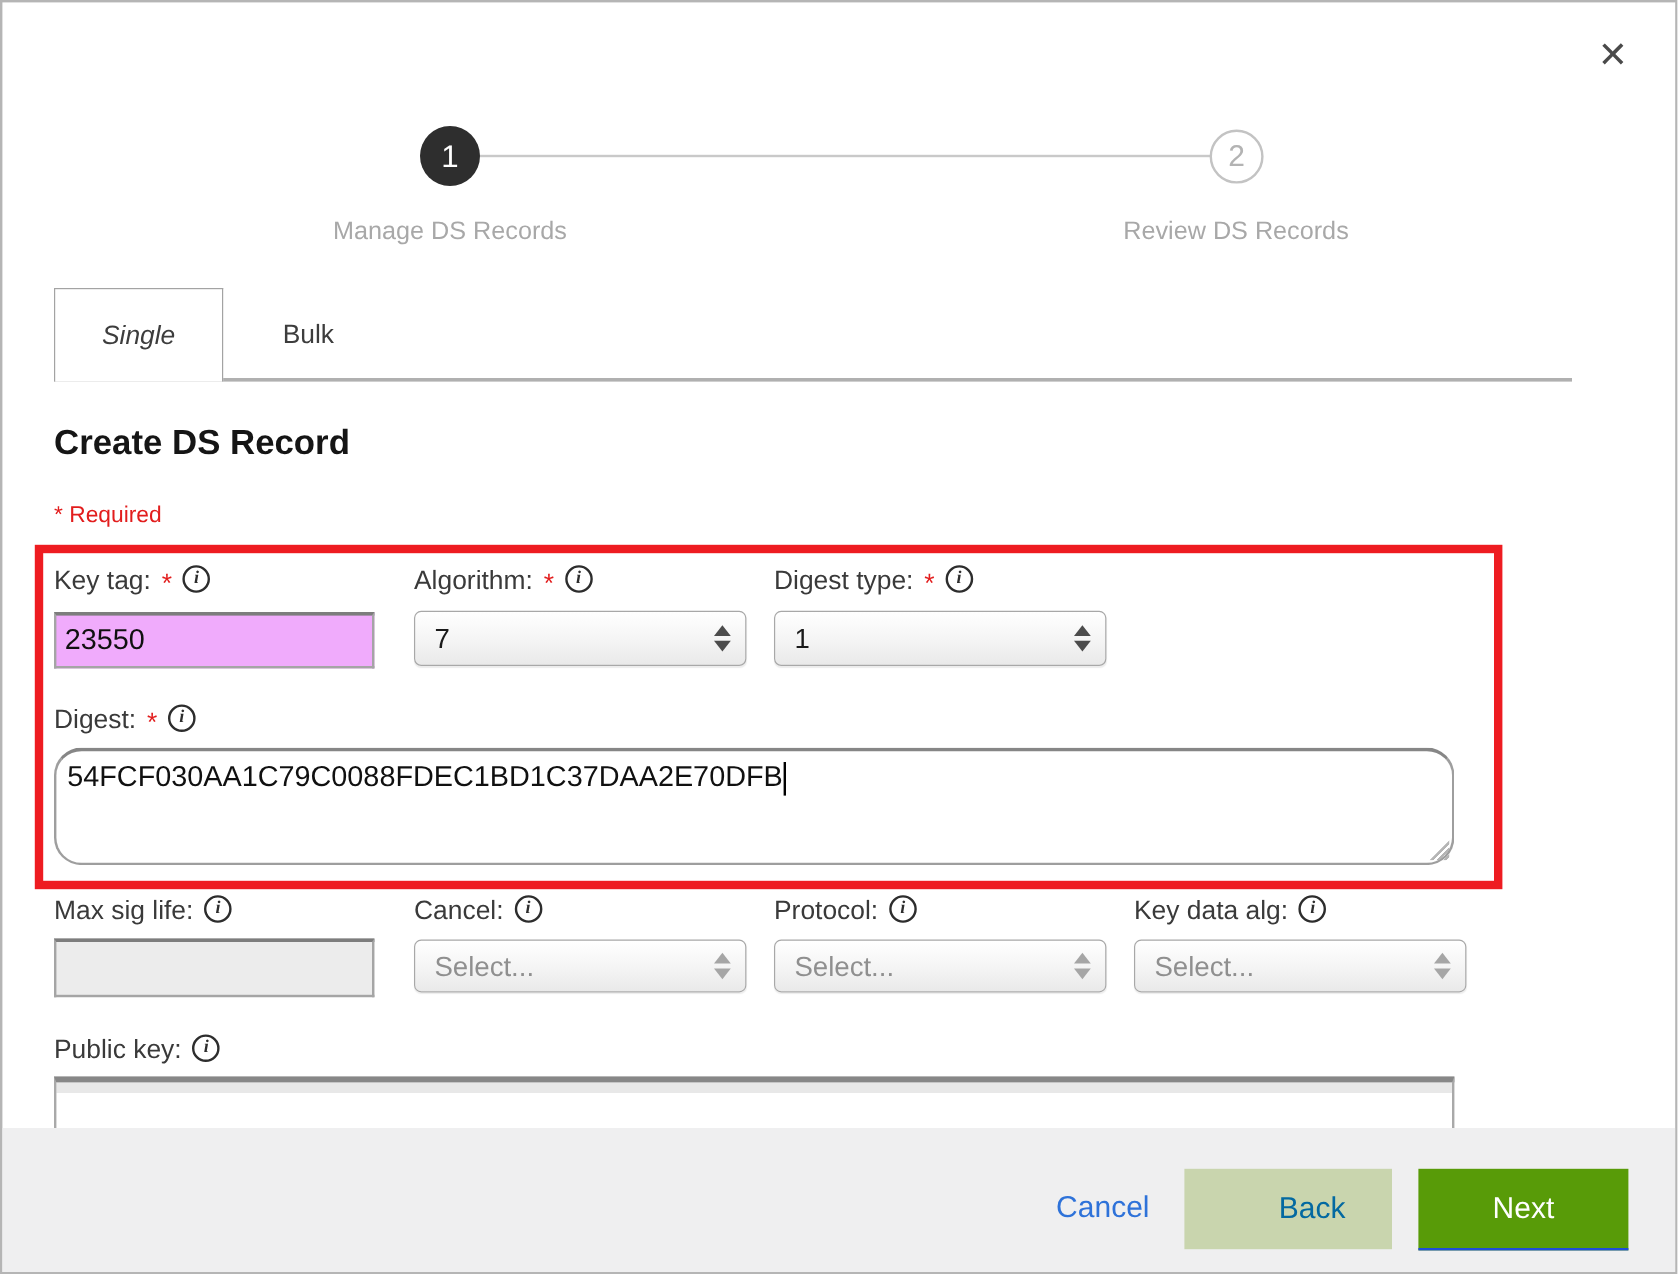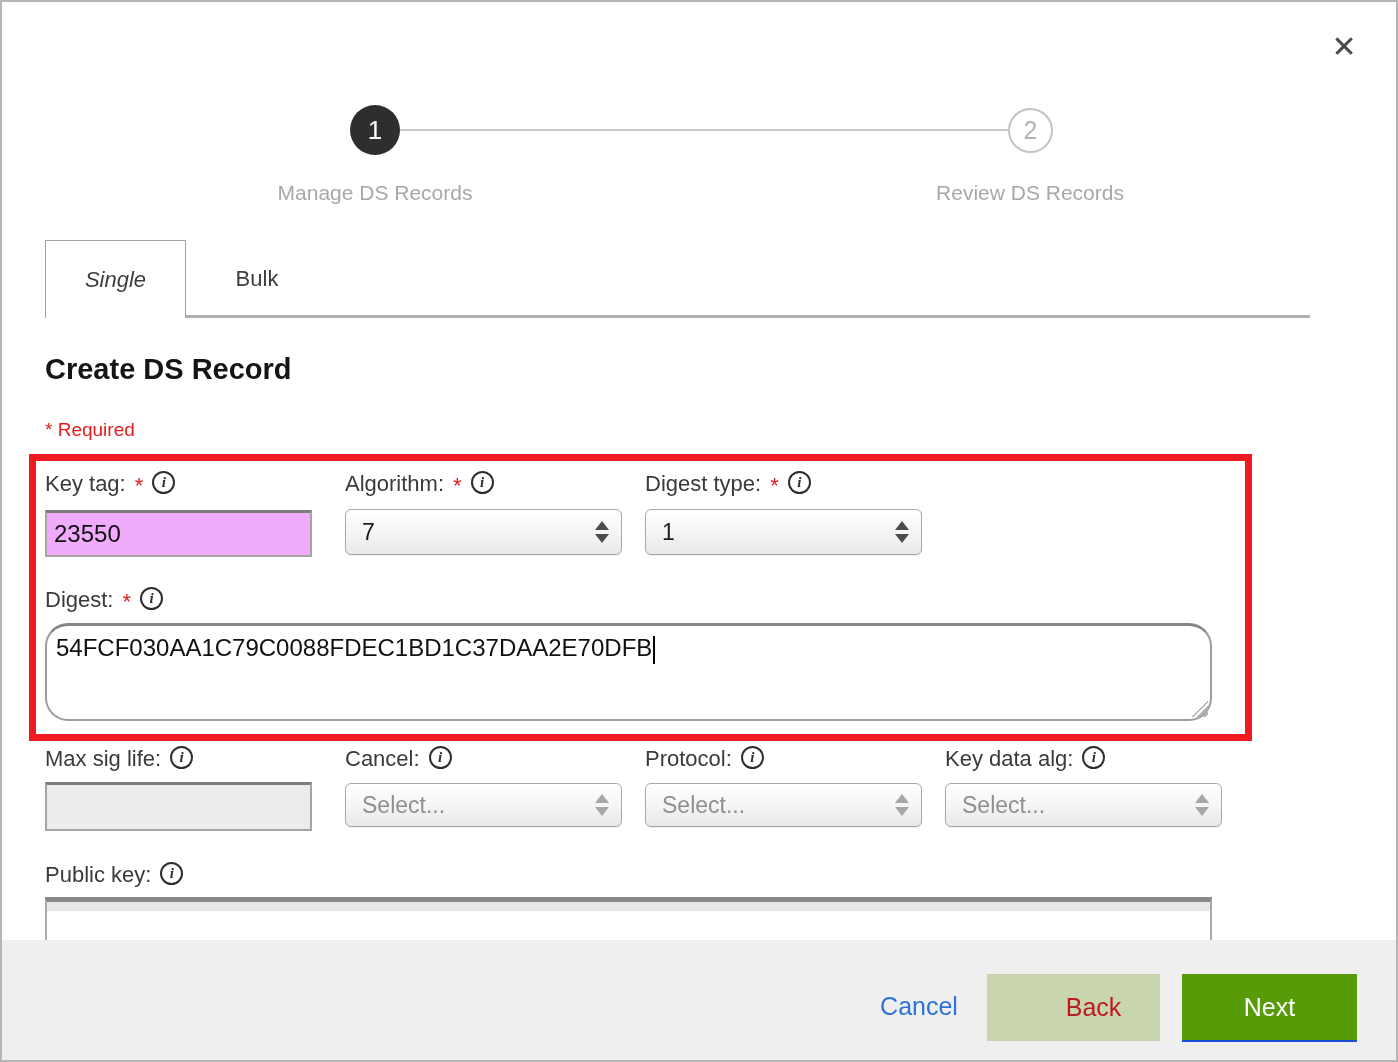"Back" .btn-back { color: #b91c1c -> #0369a1 }
